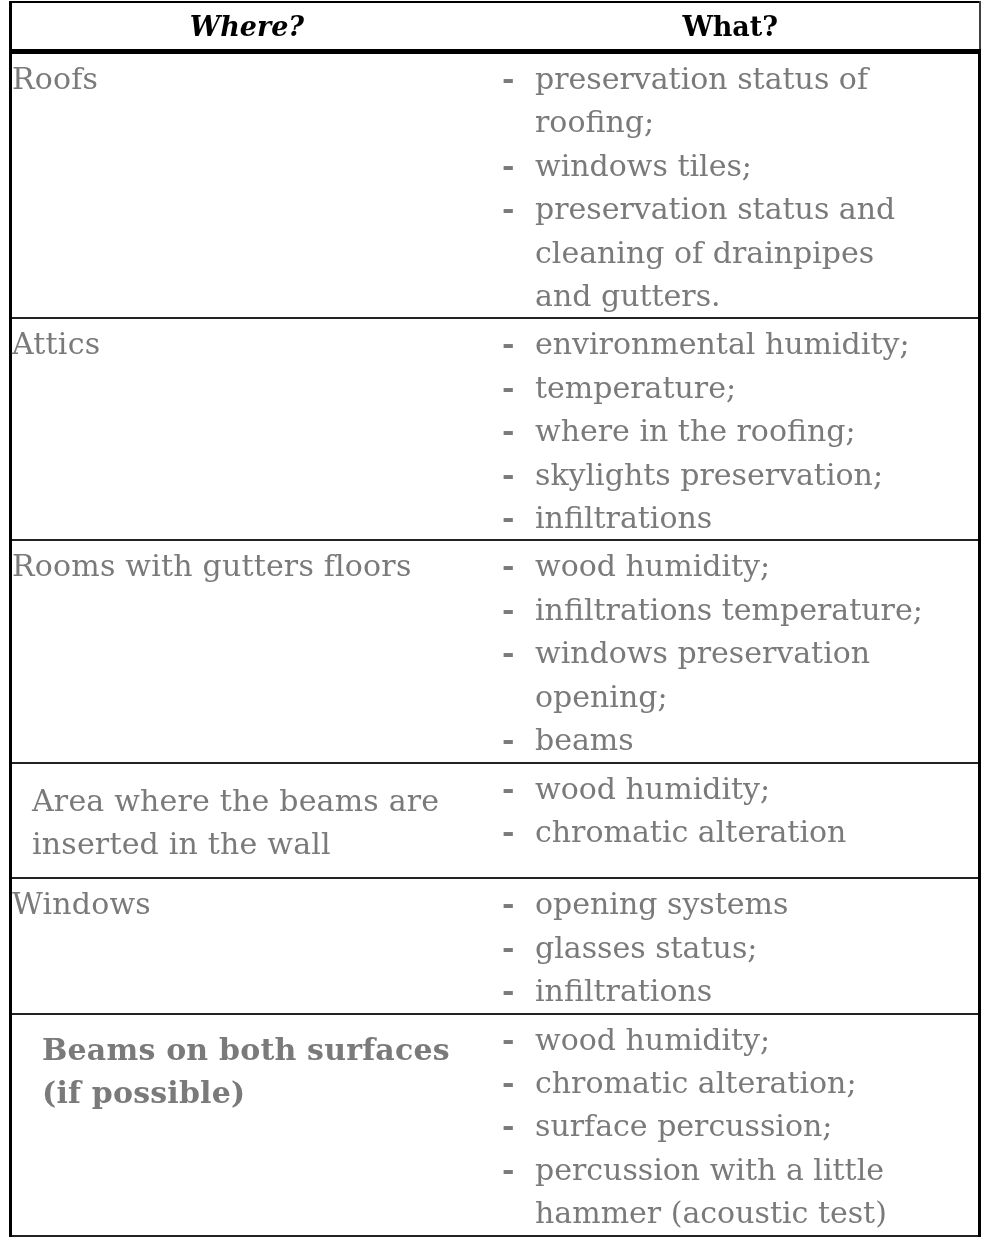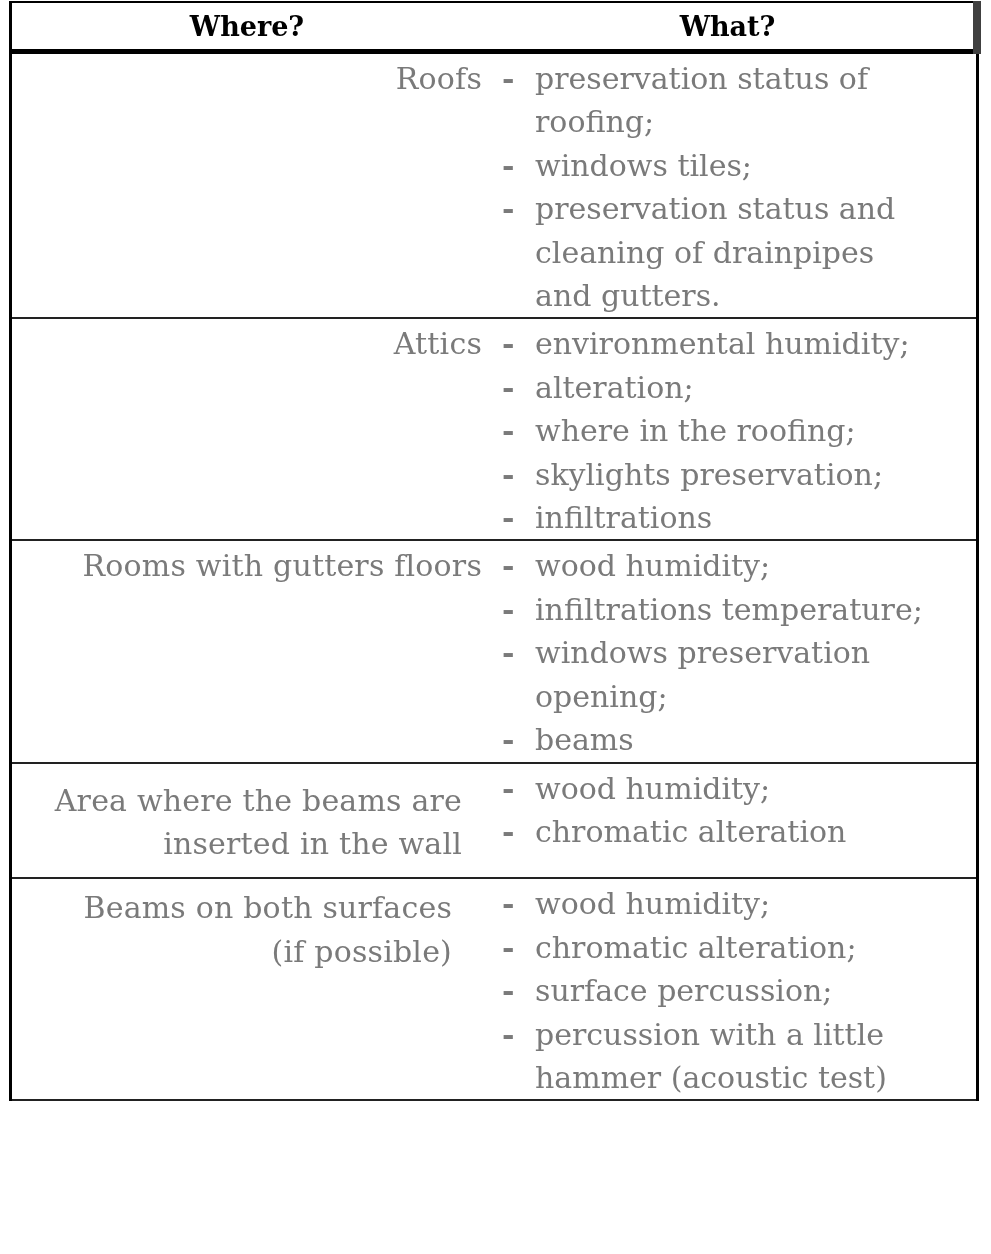"Where?" th.col-where { font-style: none -> italic }
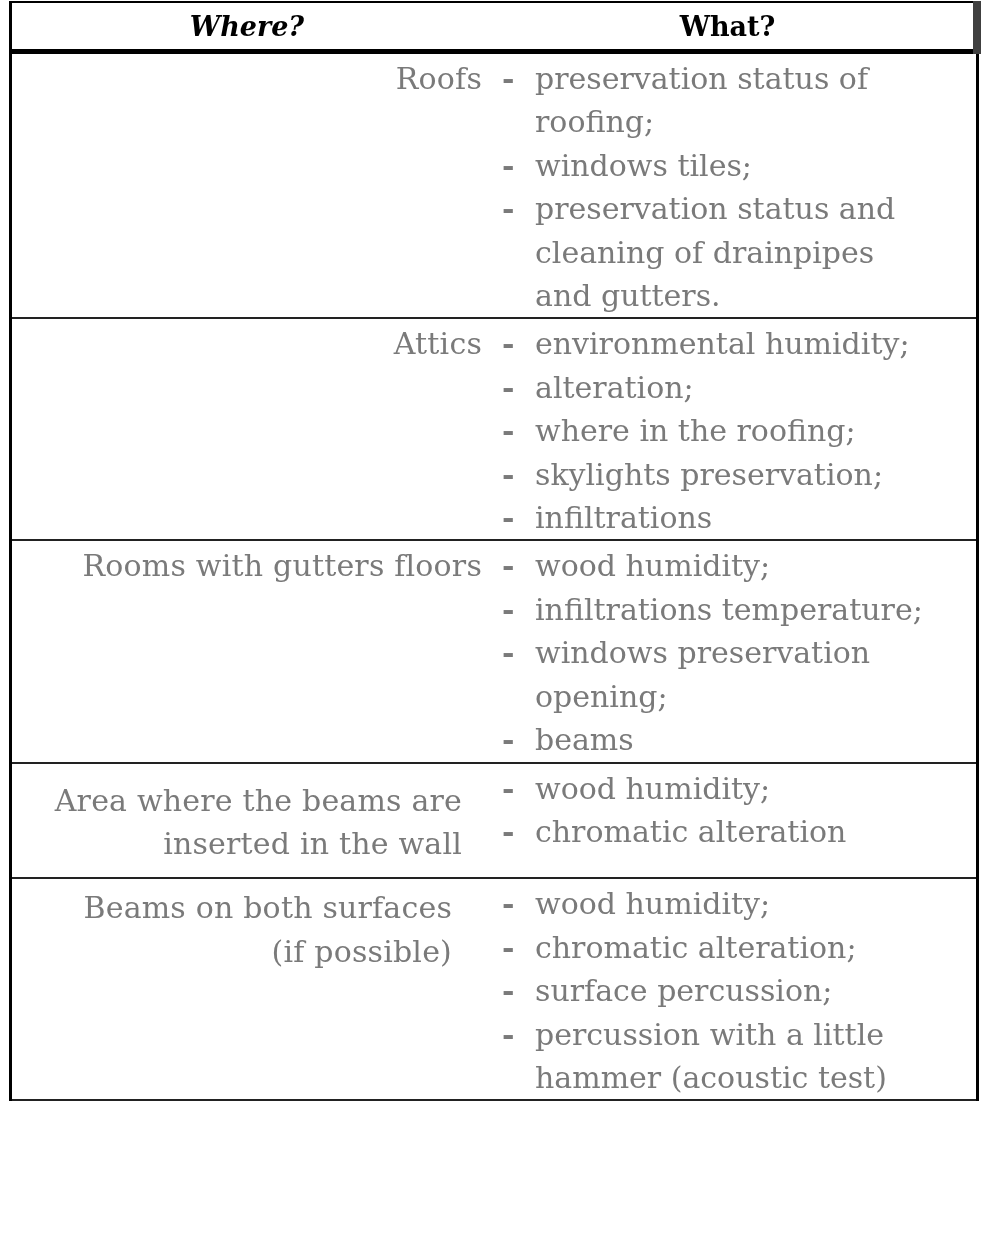"What?" th.col-what { border-right: 8px solid #404040 -> 2px solid #404040 }
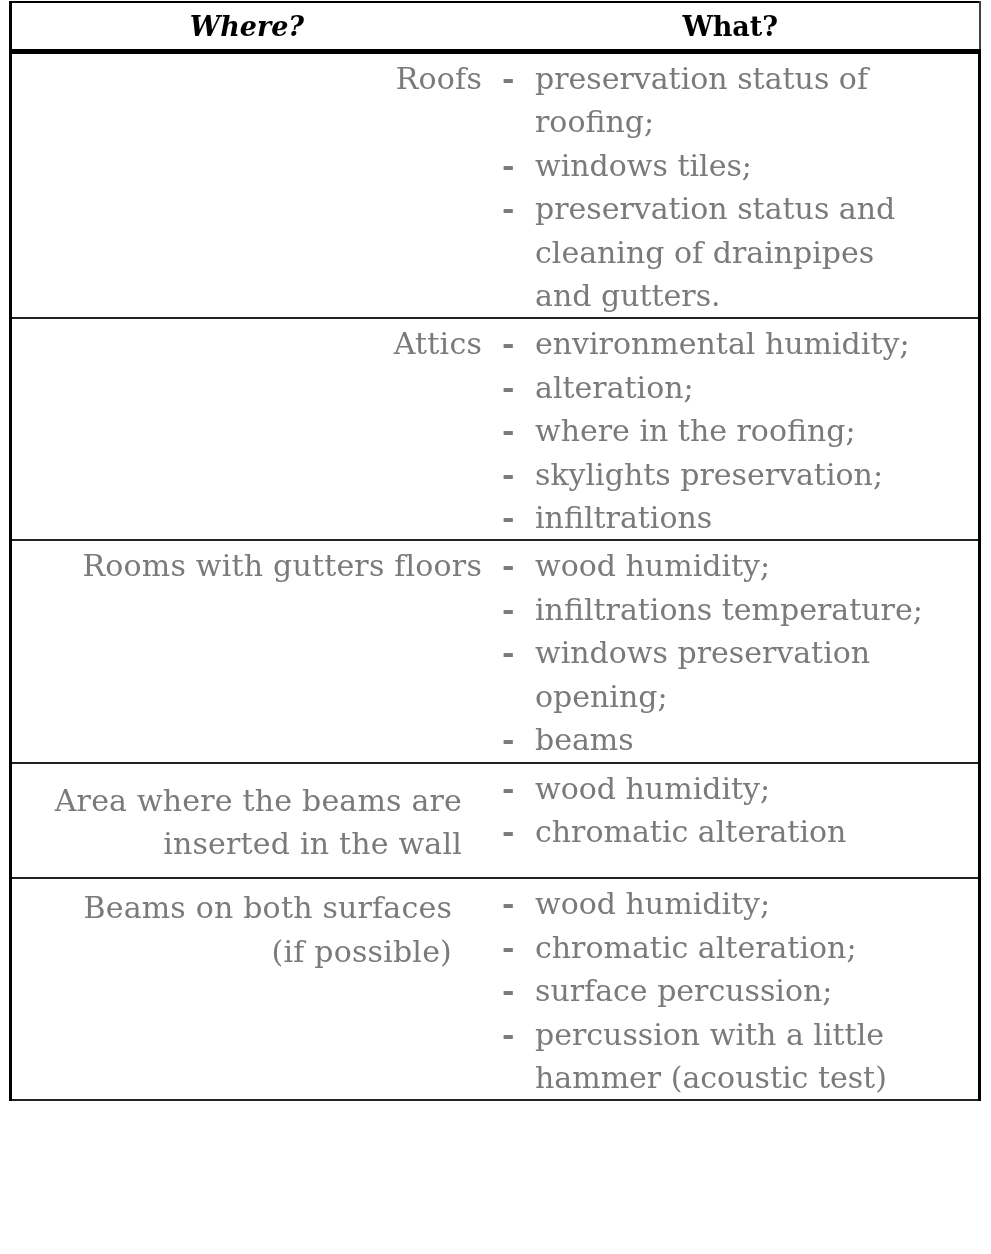"Roofs" td.where { text-align: right -> left }
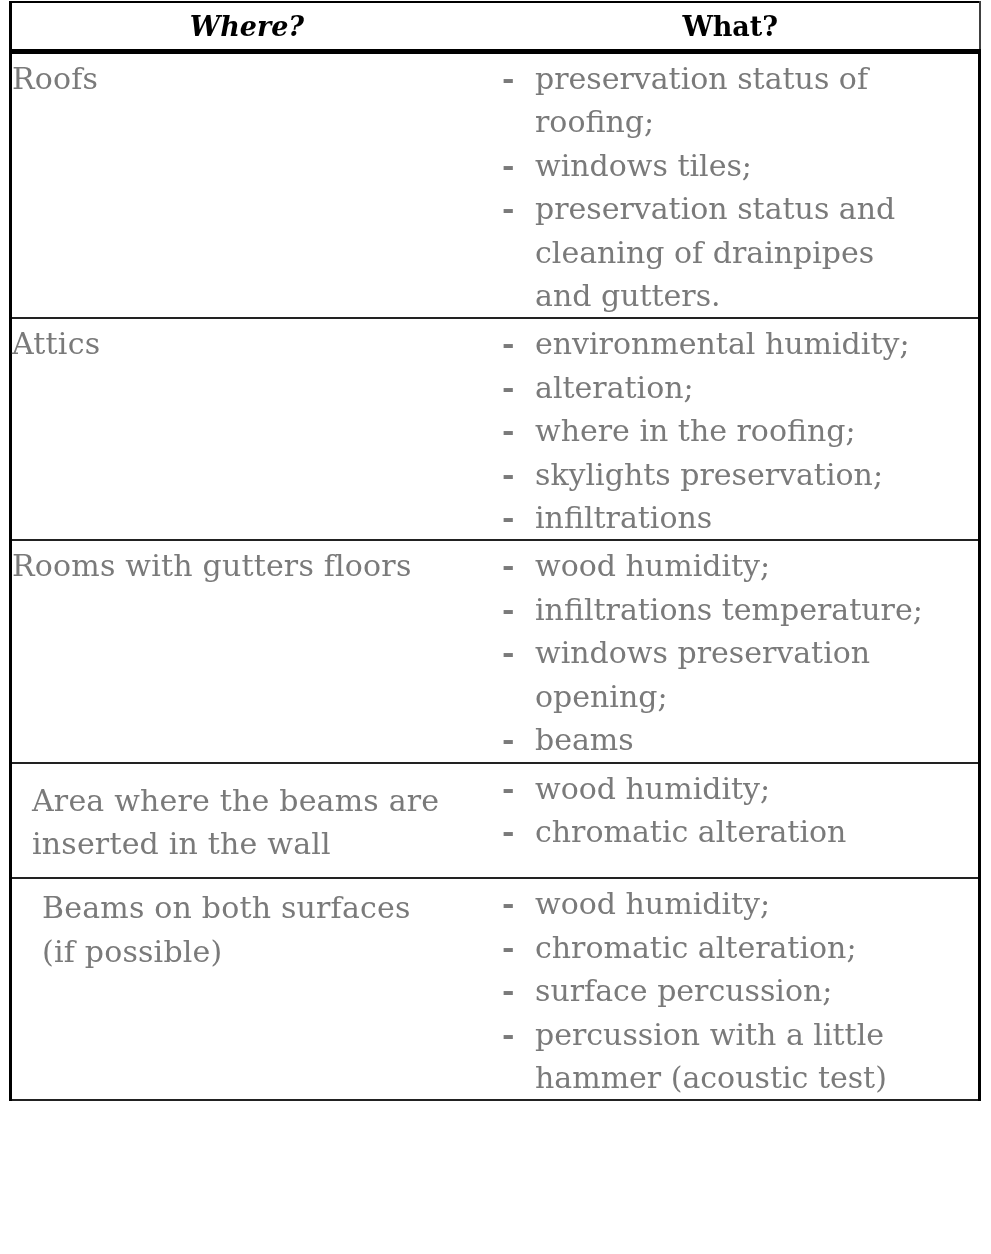"alteration;" span { text: alteration -> temperature }
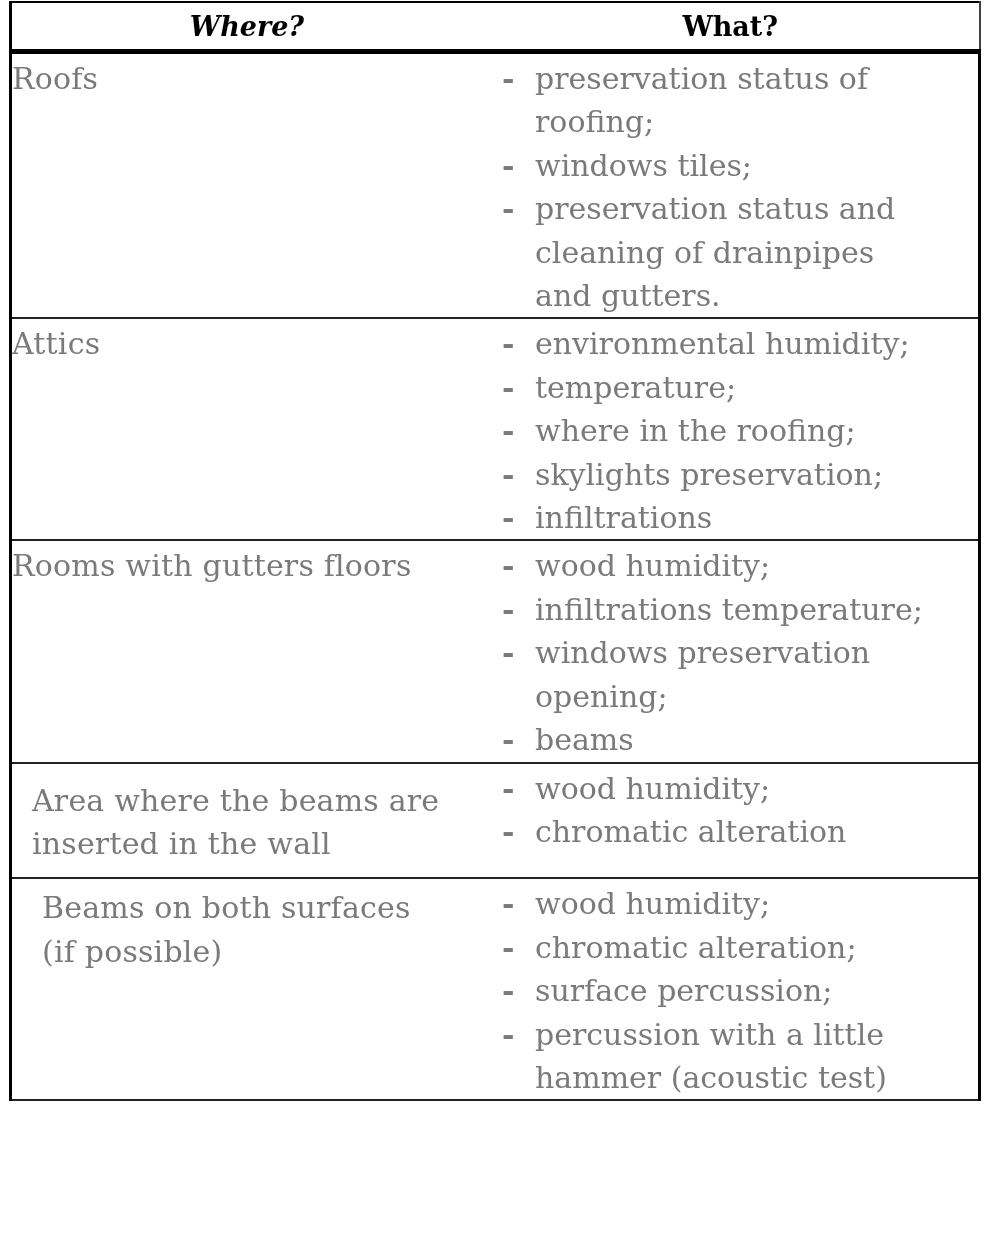"Windows" tr { html: none -> <tr> <td> <div>Windows</div> </td> <td> <ul> <li><span>-</span><span>opening systems</span></li> <li><span>-</span><span>glasses status;</span></li> <li><span>-</span><span>infiltrations</span></li> </ul> </td> </tr> }
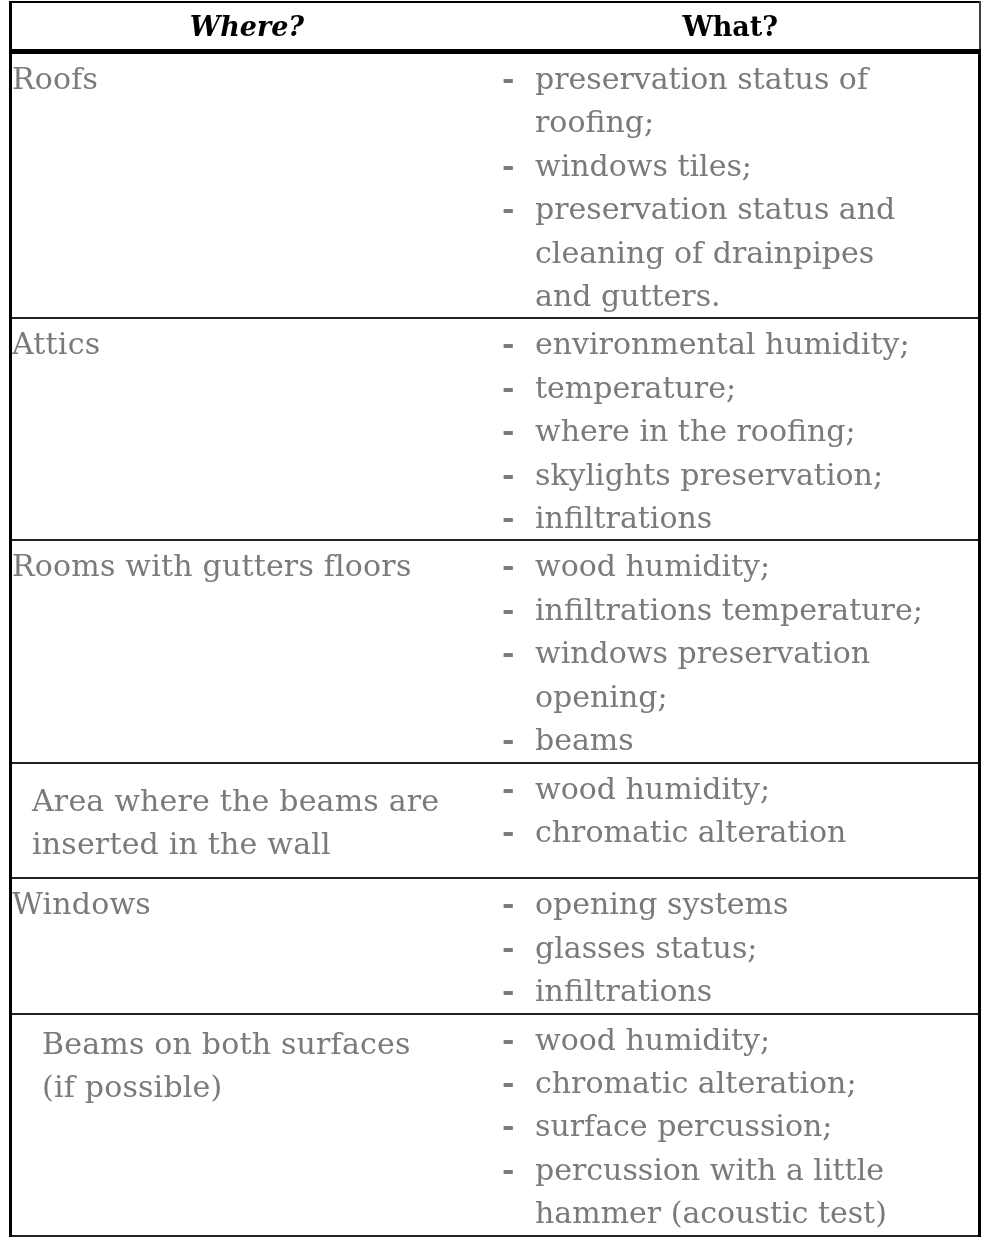"Beams on both surfaces (if" div { font-weight: none -> bold; margin: 4px auto -> 10px auto }
